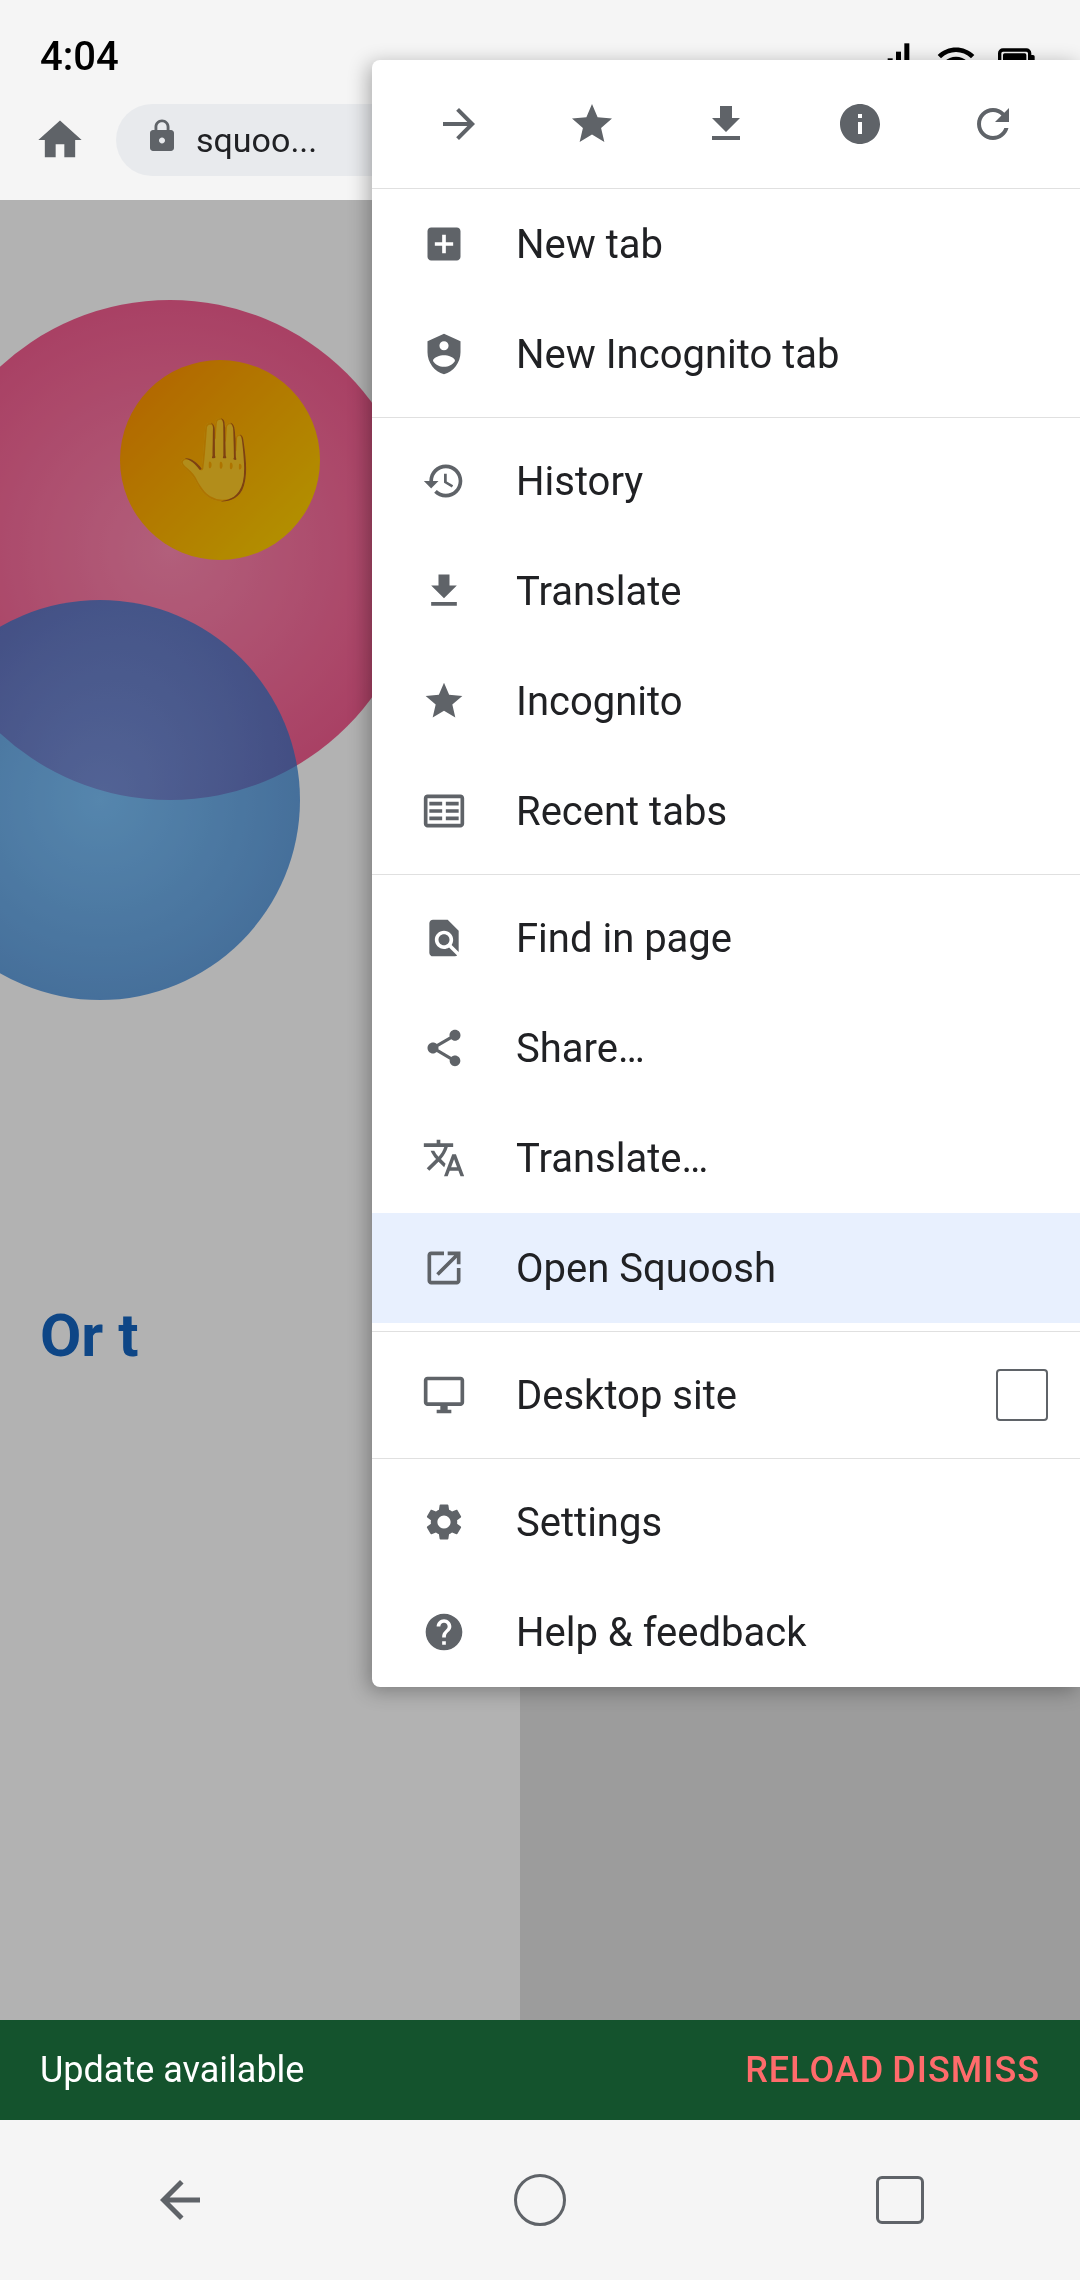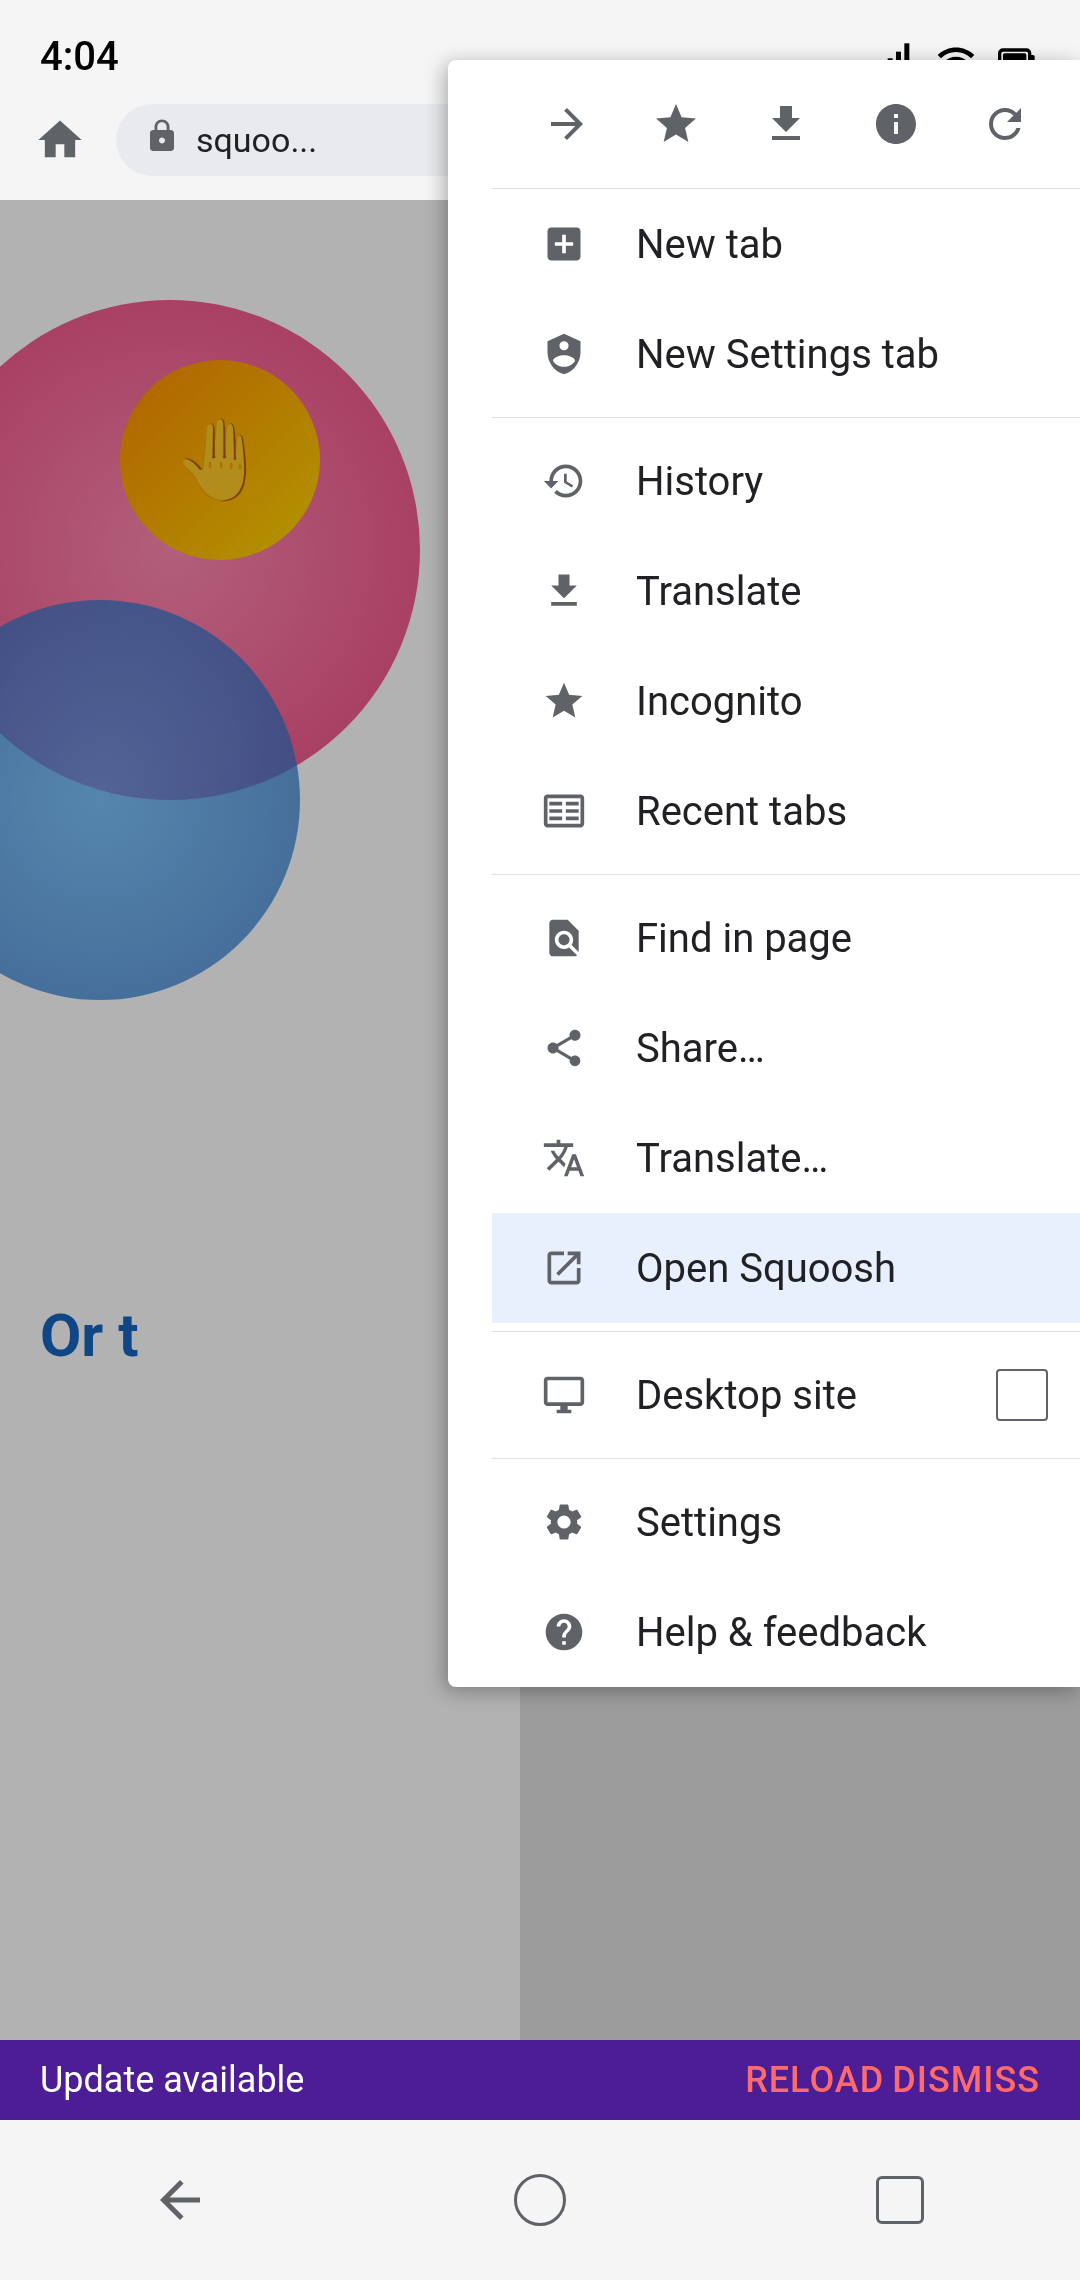"New tab" .dropdown-menu { padding-left: 44px -> none; width: 632px -> 708px }
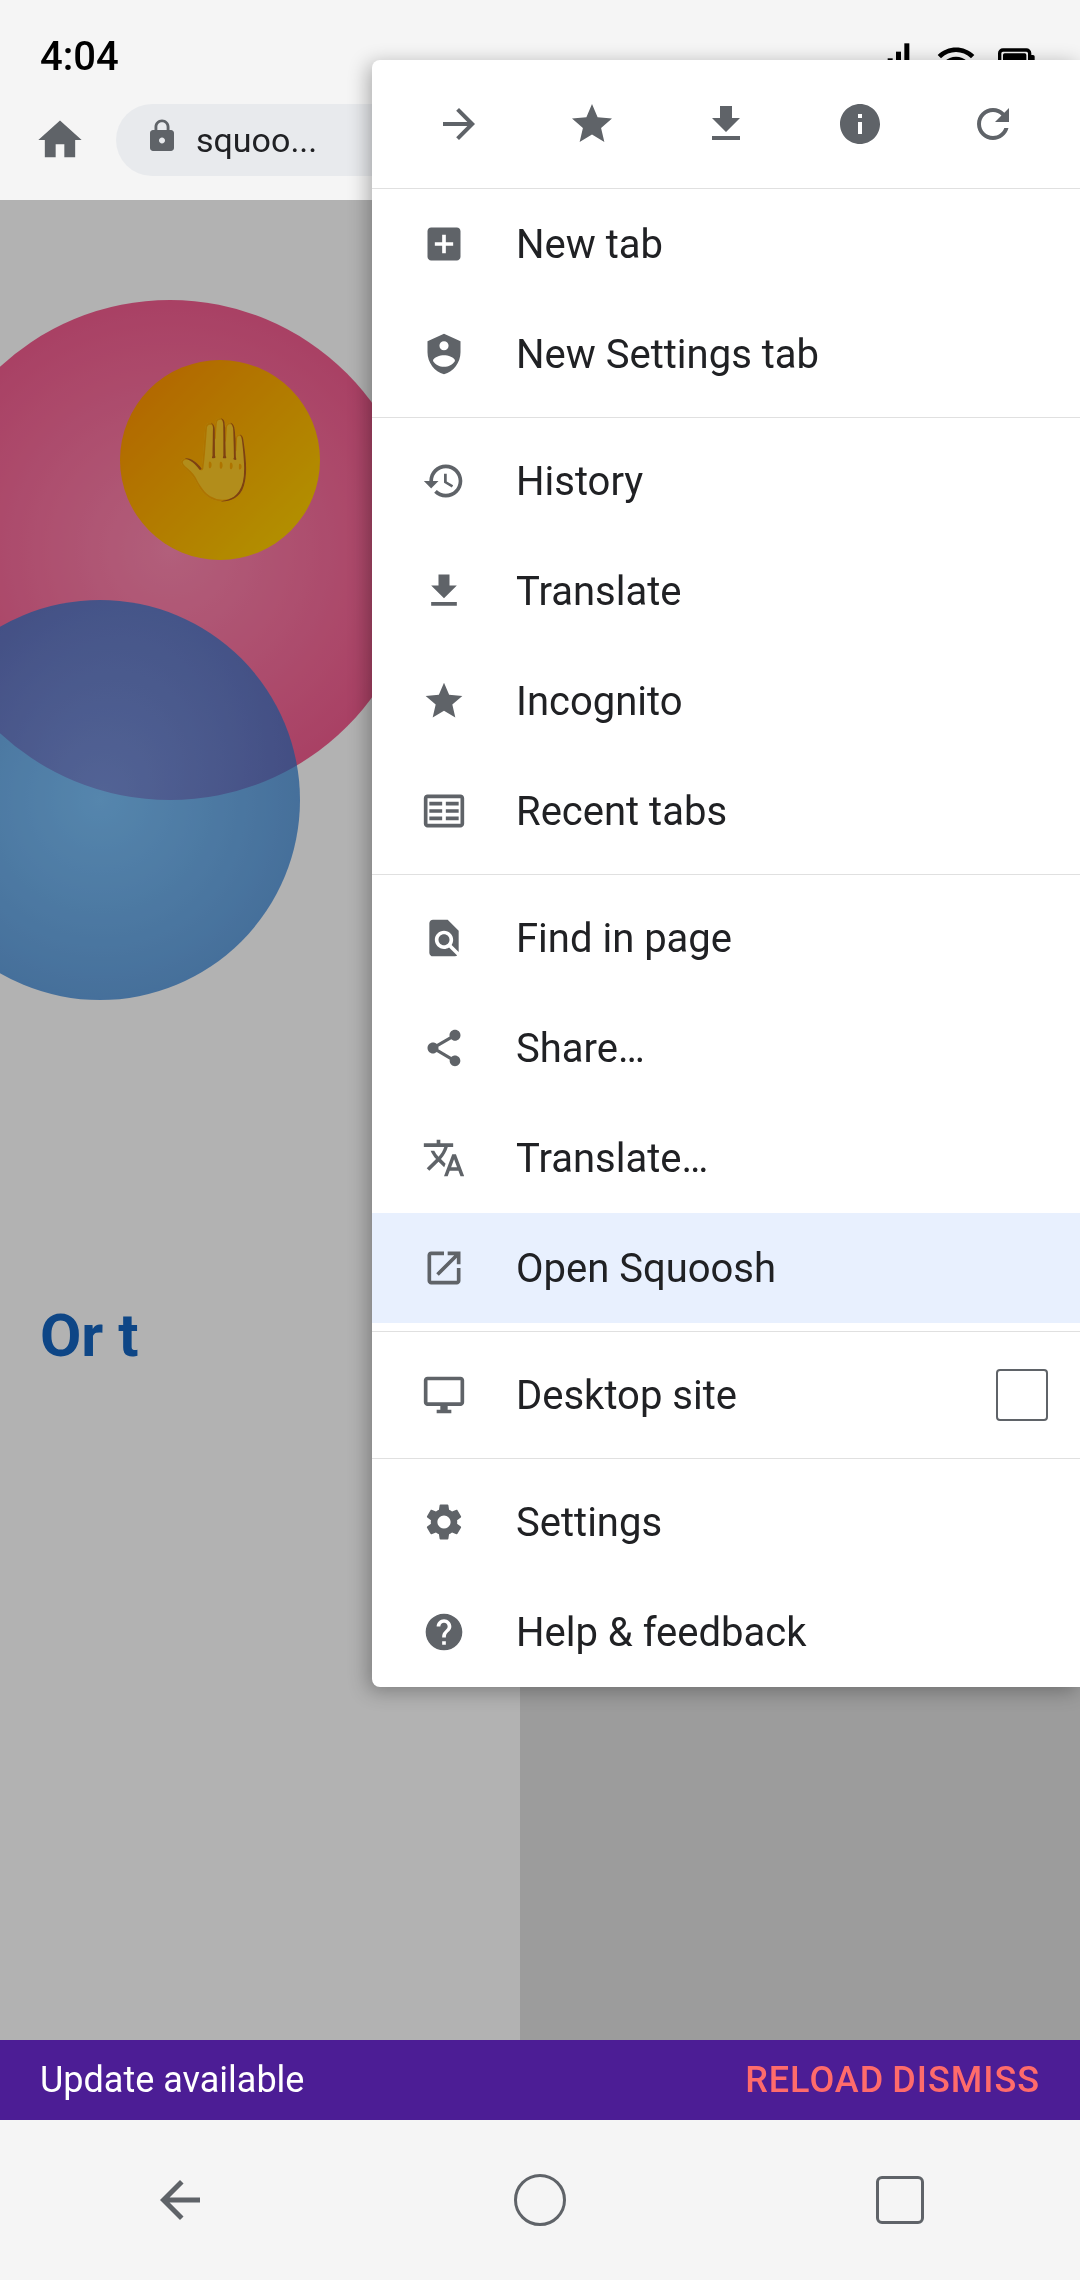"New Settings tab" span.menu-item-label { text: Settings -> Incognito }
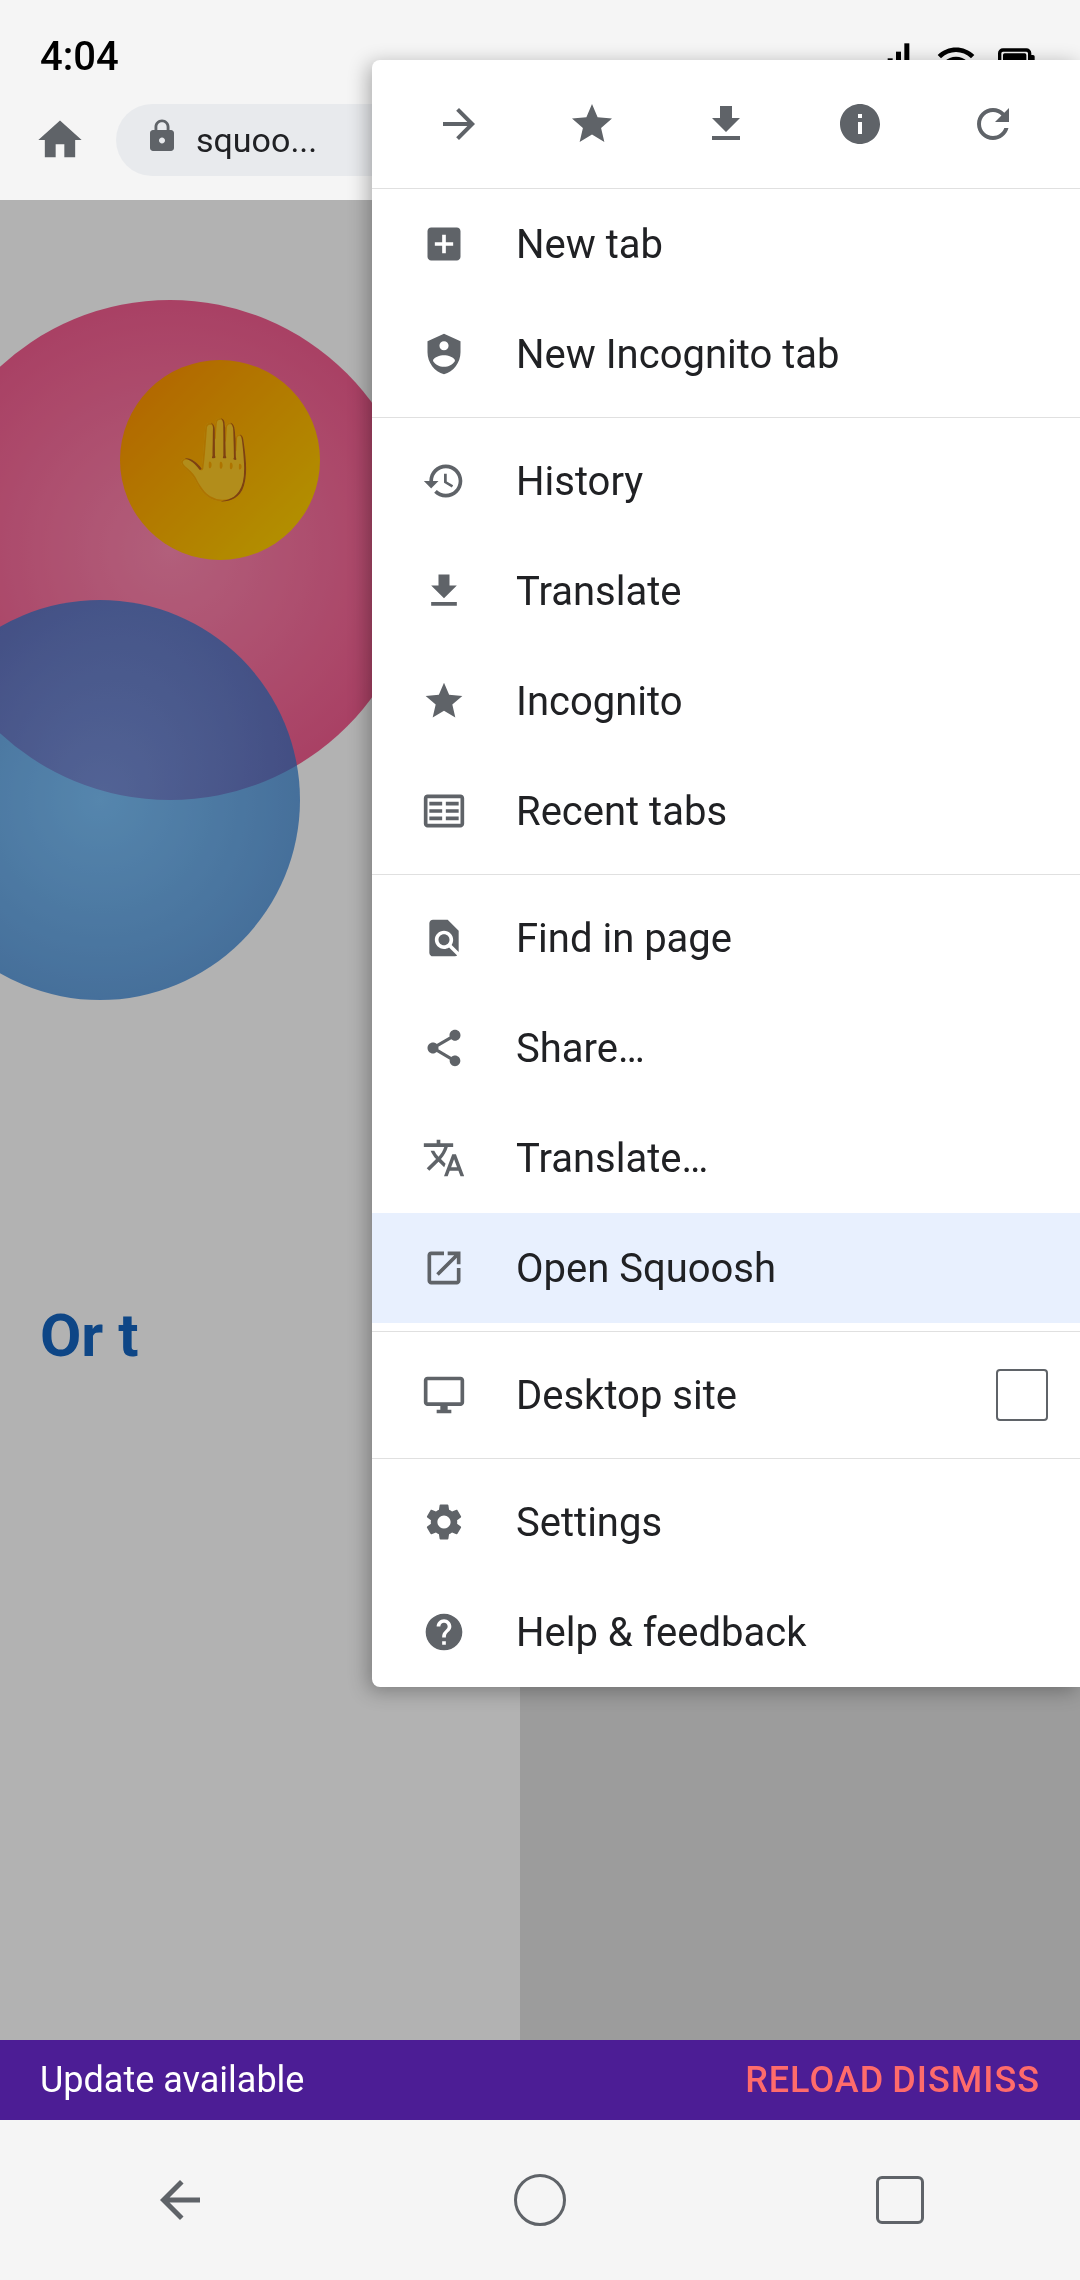"Update available" .update-banner { background: #4c1d95 -> #14532d; height: 80px -> 100px }
